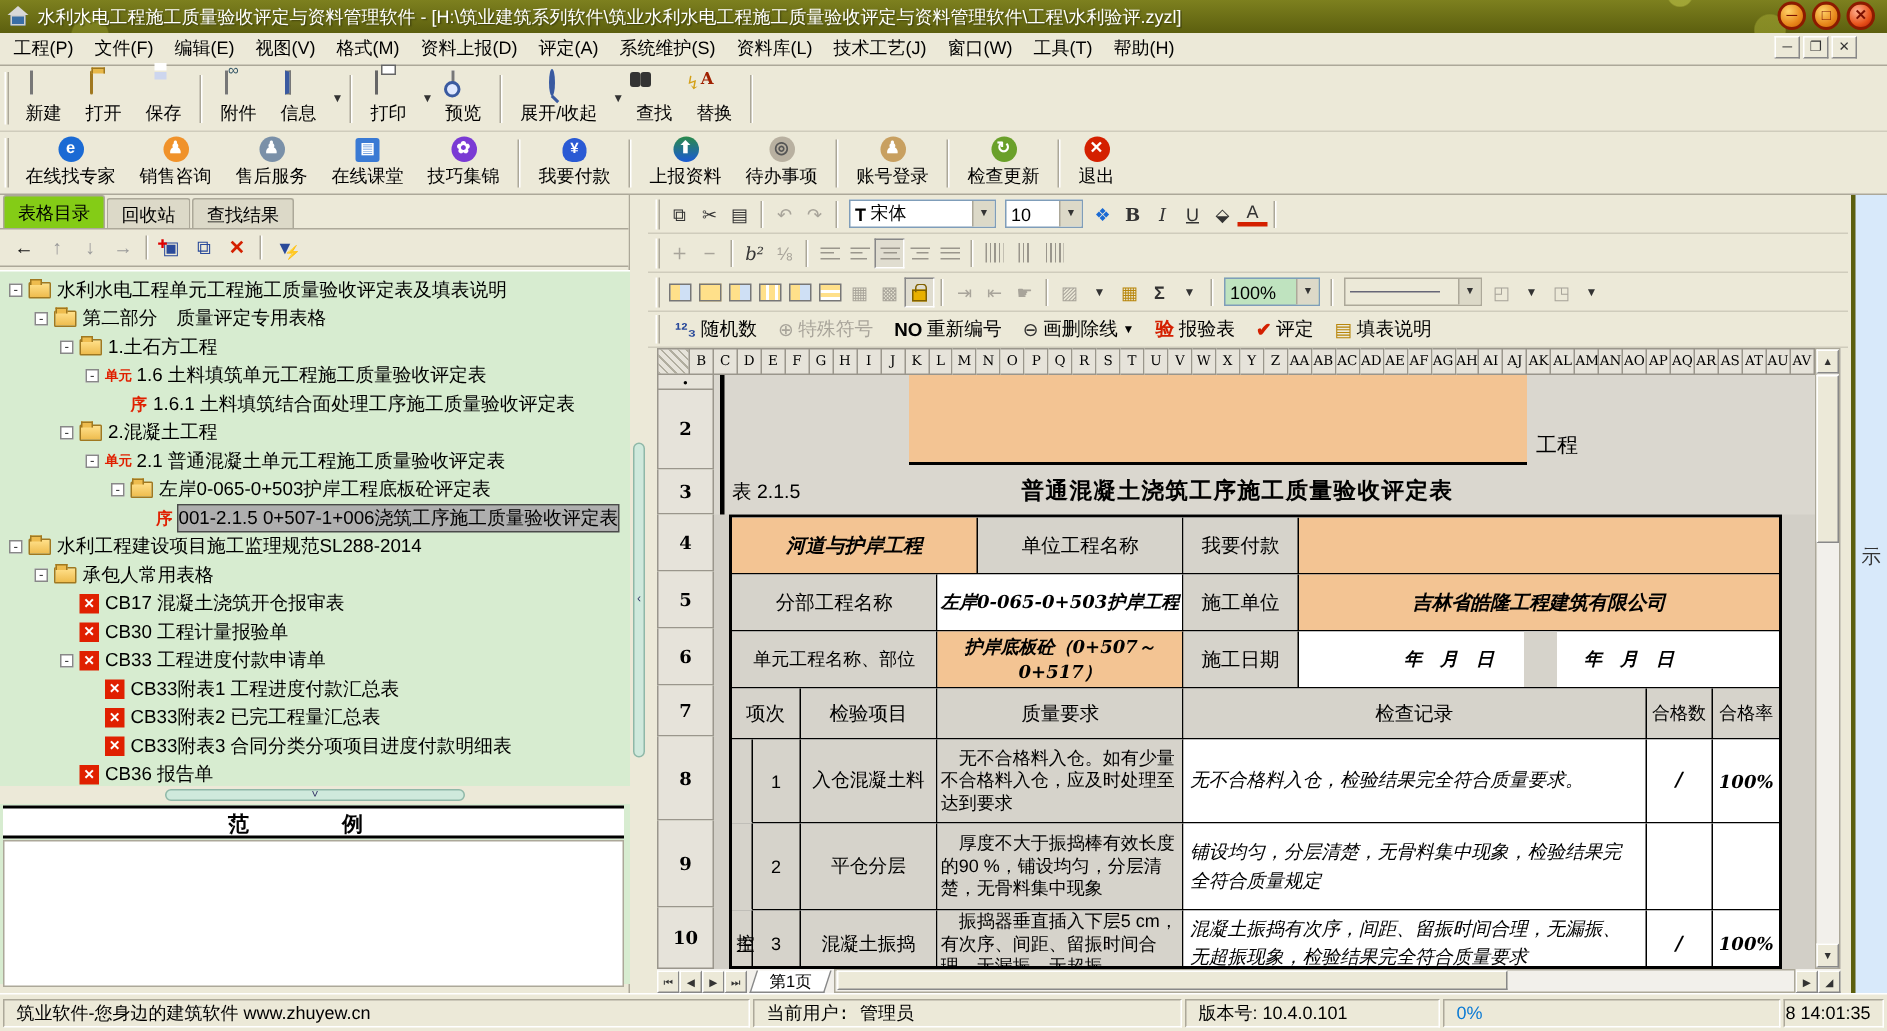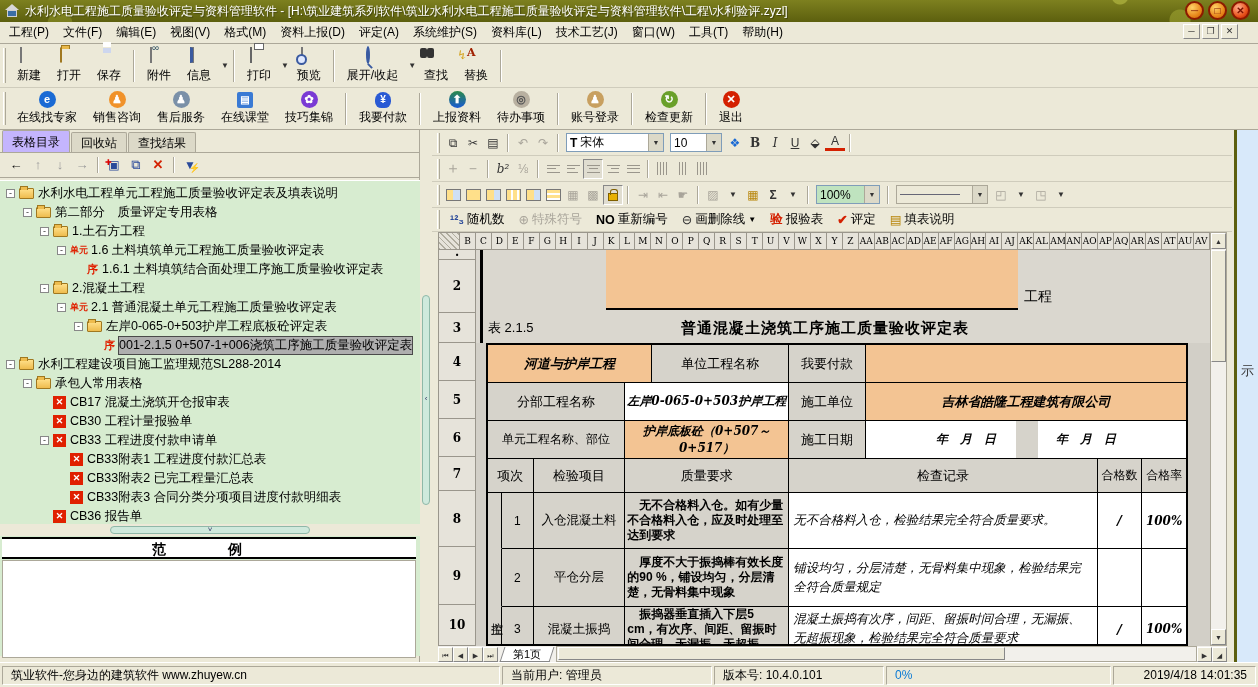"表格目录" .lp-tab.active { background: #c4b5fd -> #84cc16 }
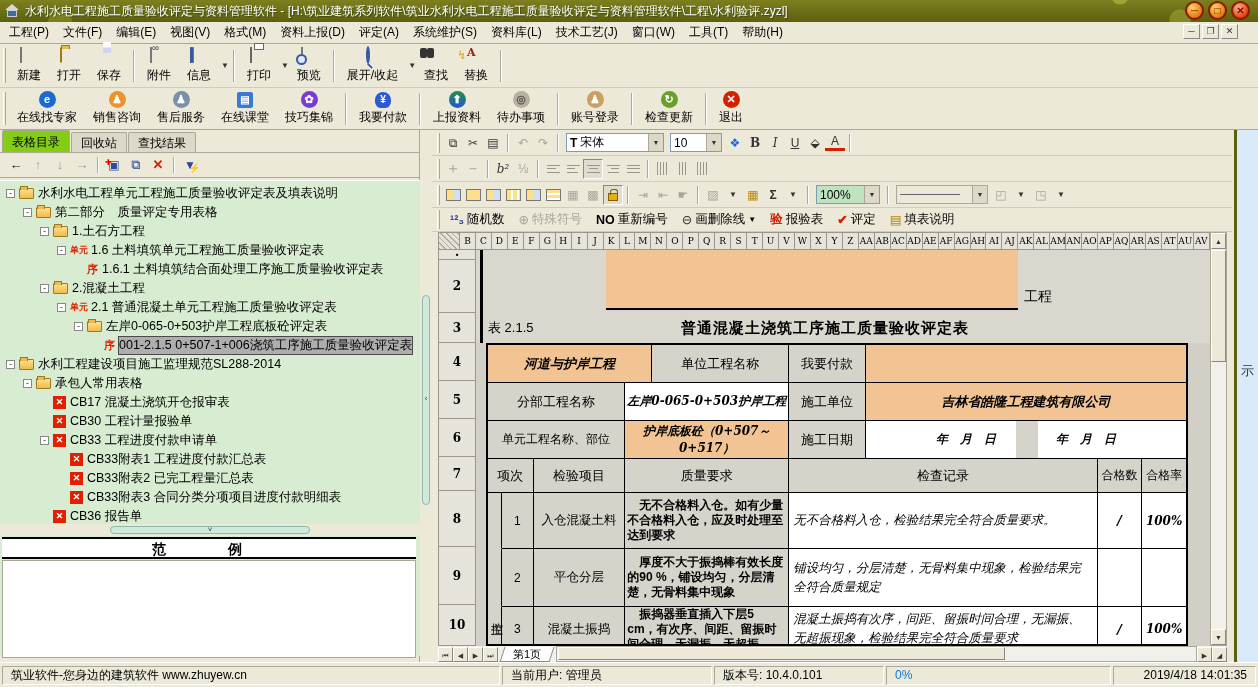"无不合格料入仓。如有少量不合格料入仓，应及时处理至达到要求" .req { font-weight: bold -> none }
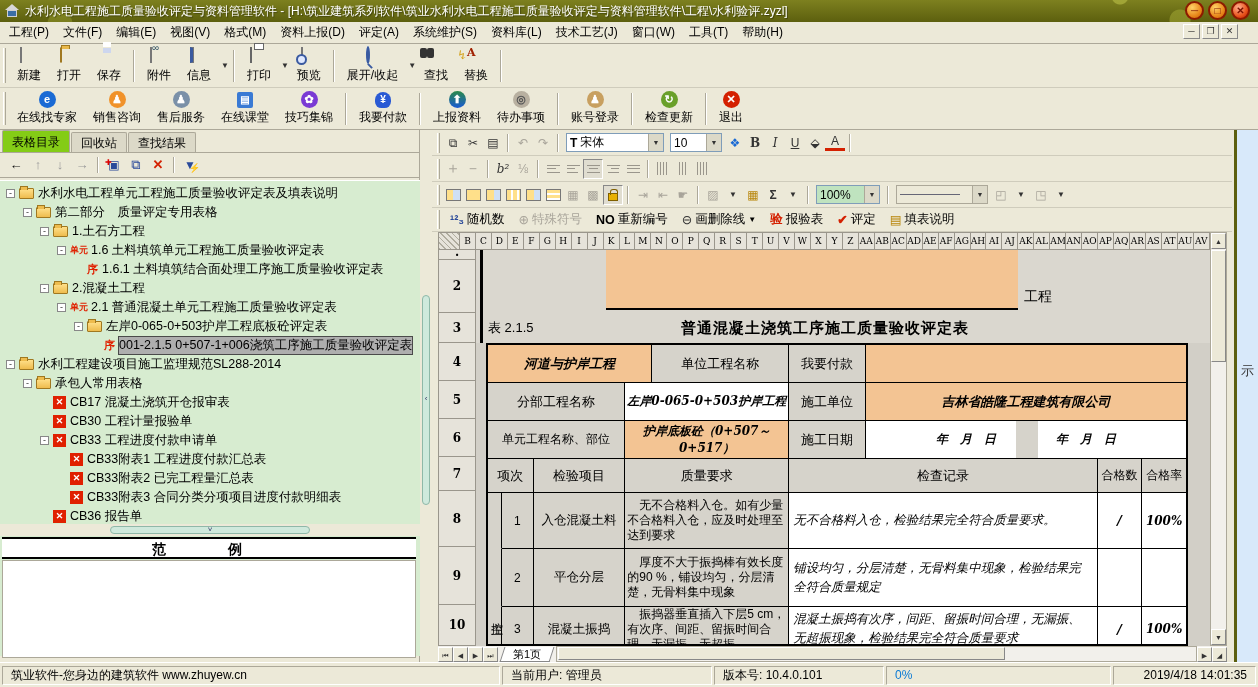"当前用户: 管理员" .sb-user { font-family: none -> Liberation Mono, monospace; width: 210px -> 286px }
